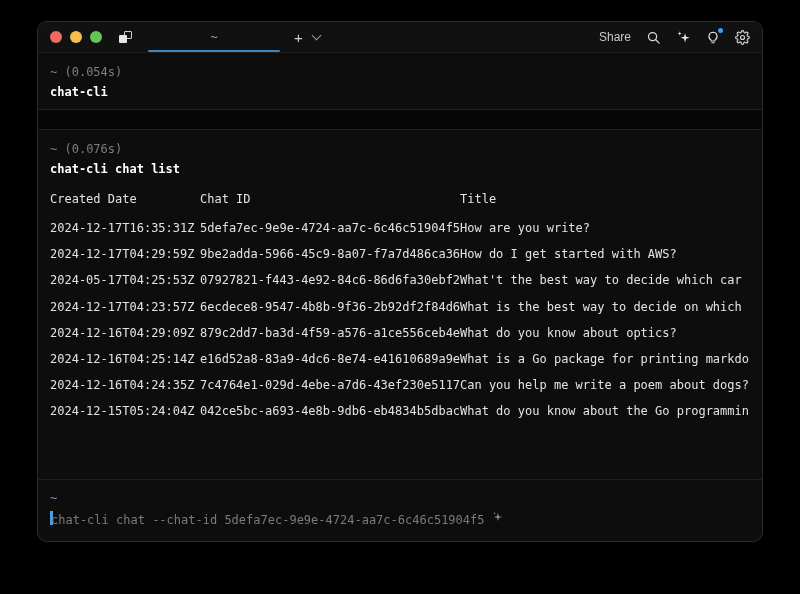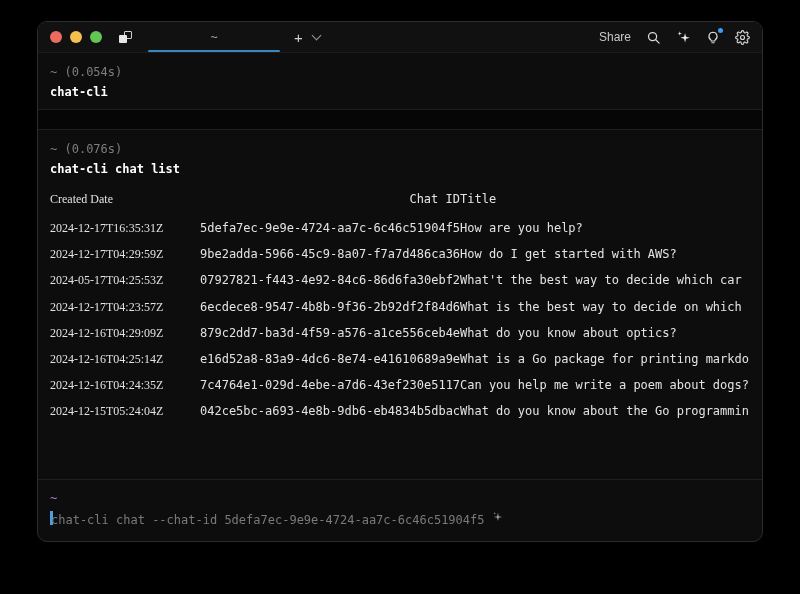"Created Date" .c0 { font-family: Liberation Serif, serif -> none }
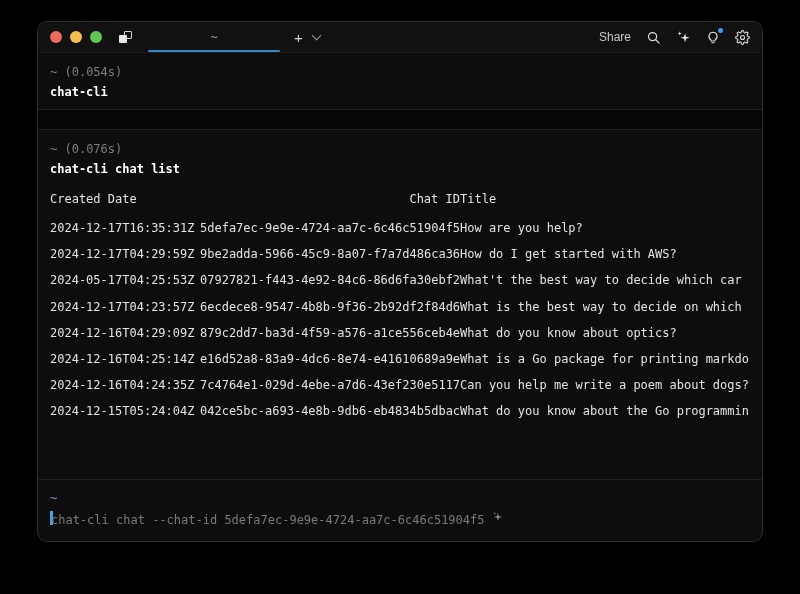"Chat ID" .c1 { text-align: right -> none }
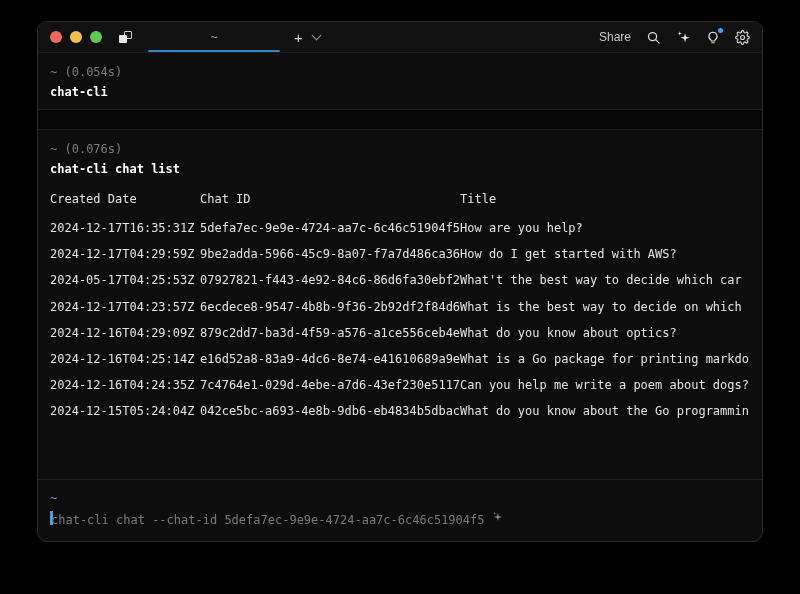"How are you help?" span.tcell { text: help -> write }
